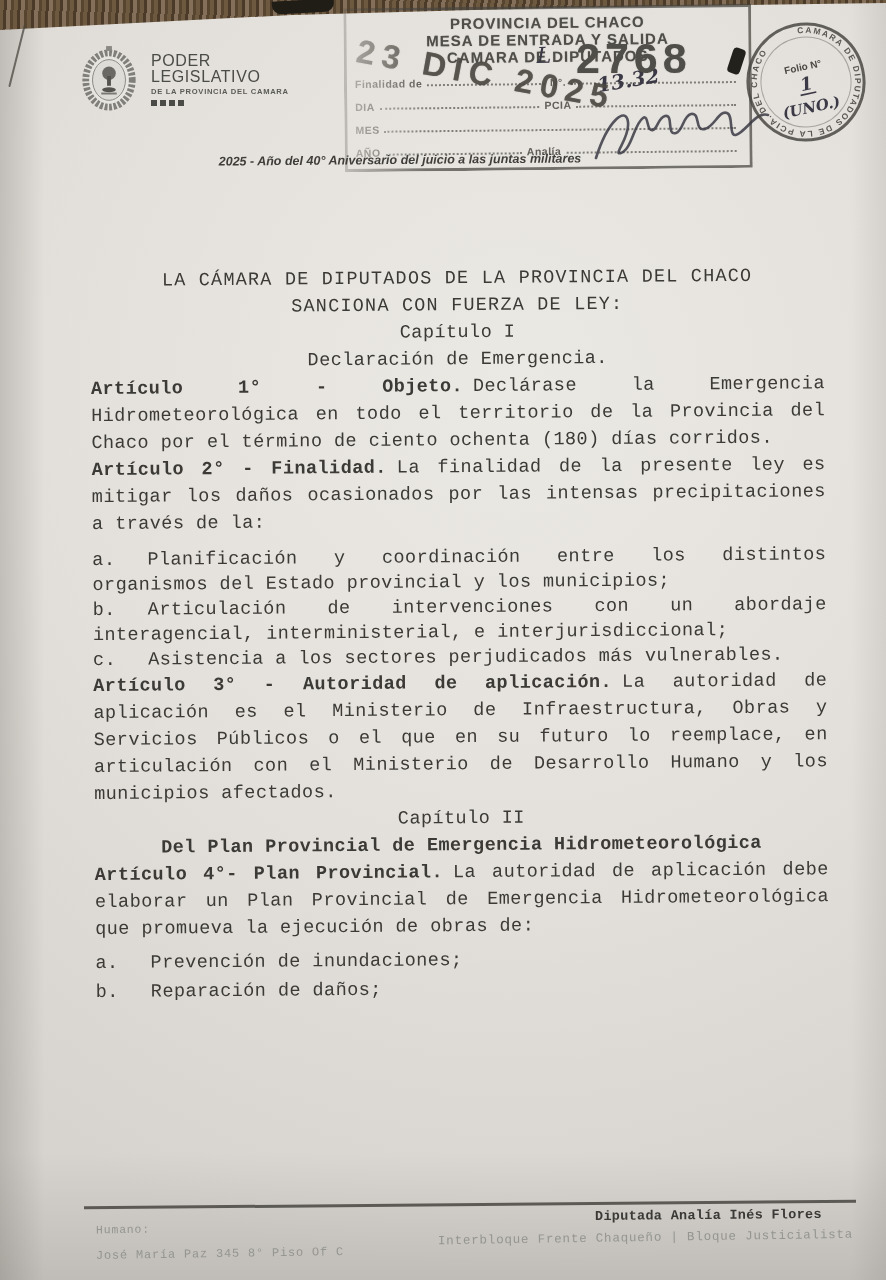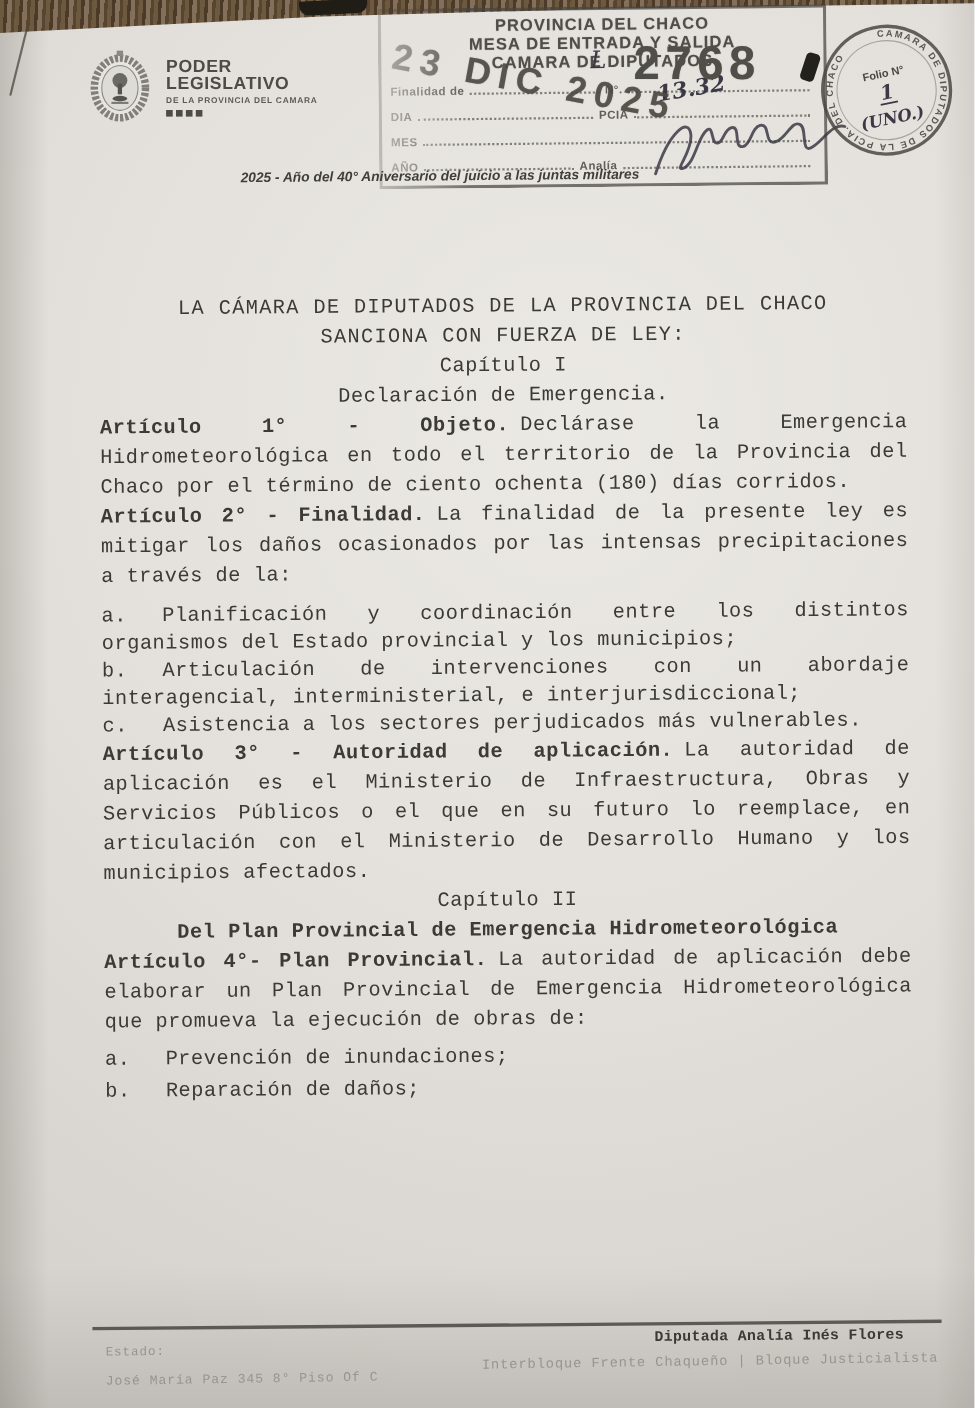"PODER" .logo-line { font-weight: 700 -> 400 }
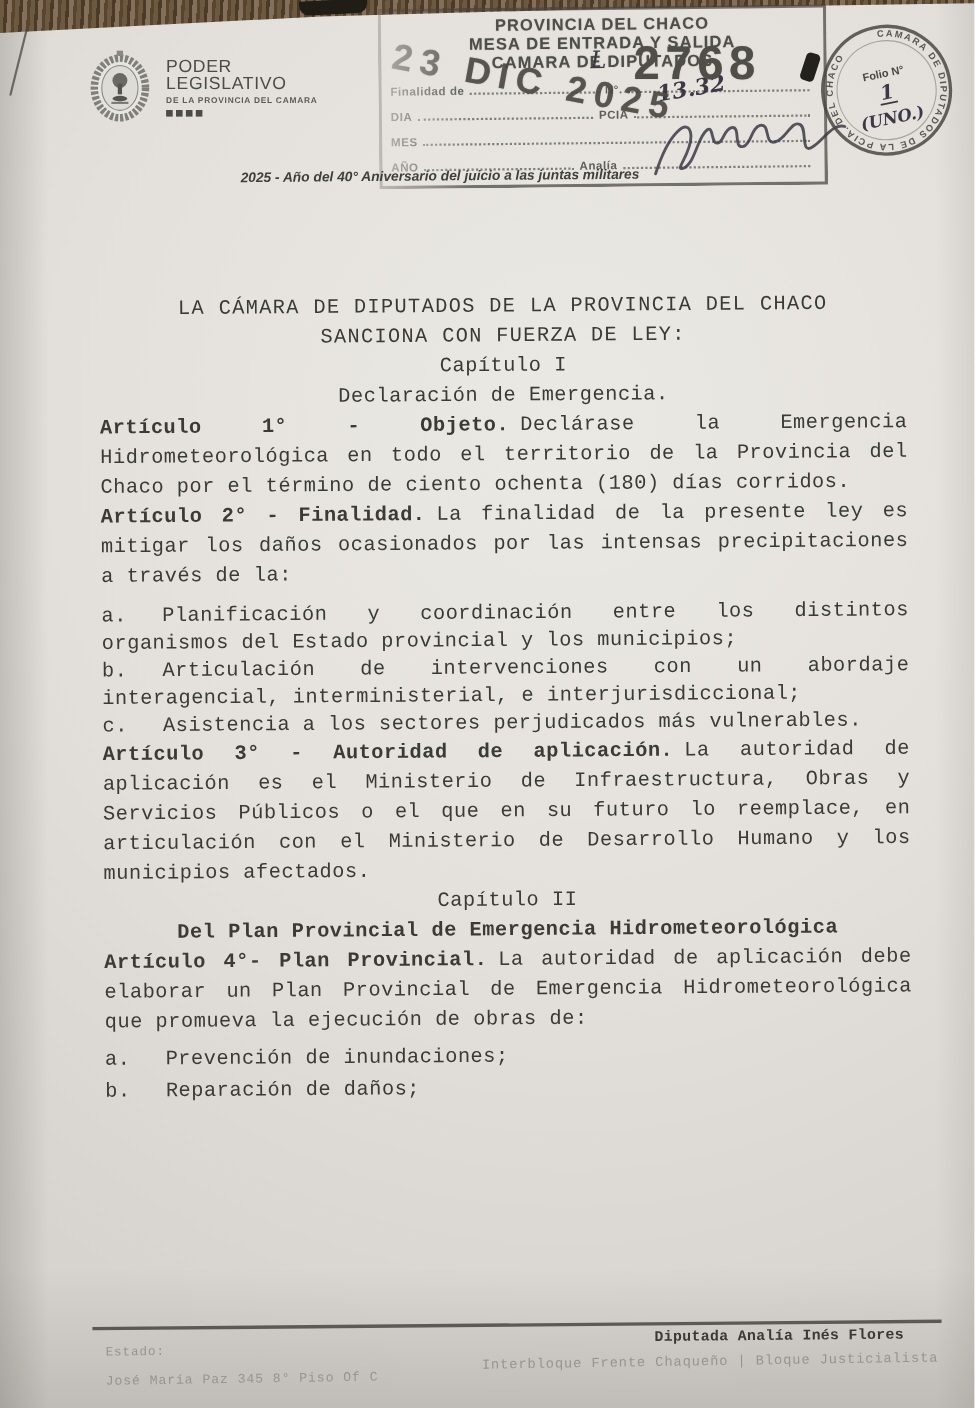"Estado:" div.office-label { text: Estado -> Humano }
